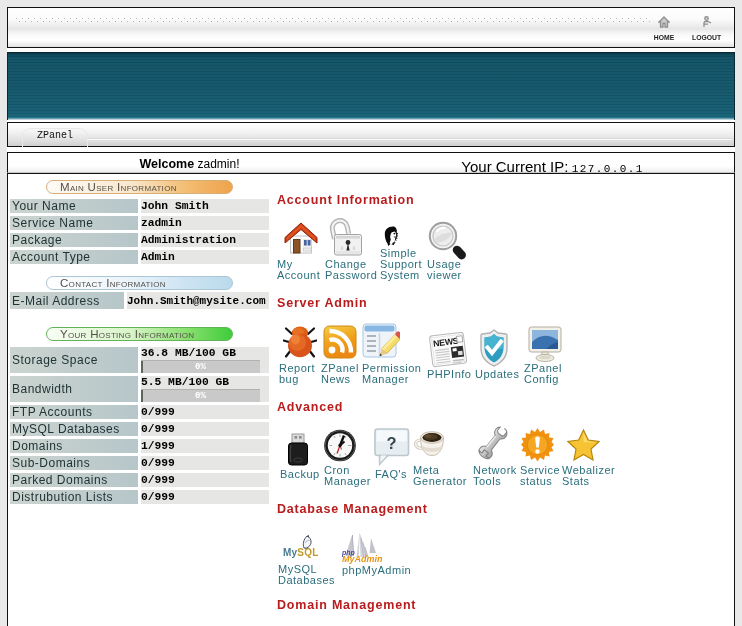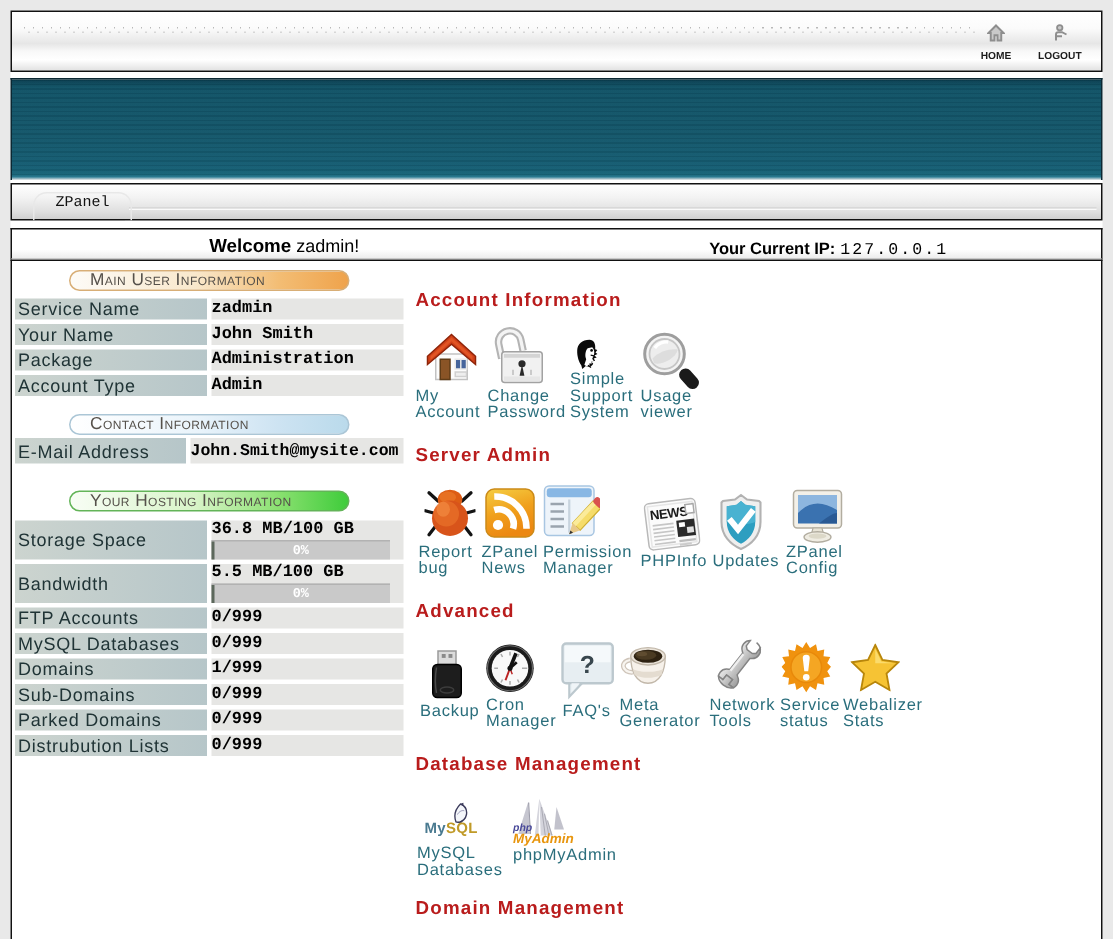"Your Current IP:" #welcome .wb2 { font-size: 11px -> 15px; font-weight: bold -> normal }
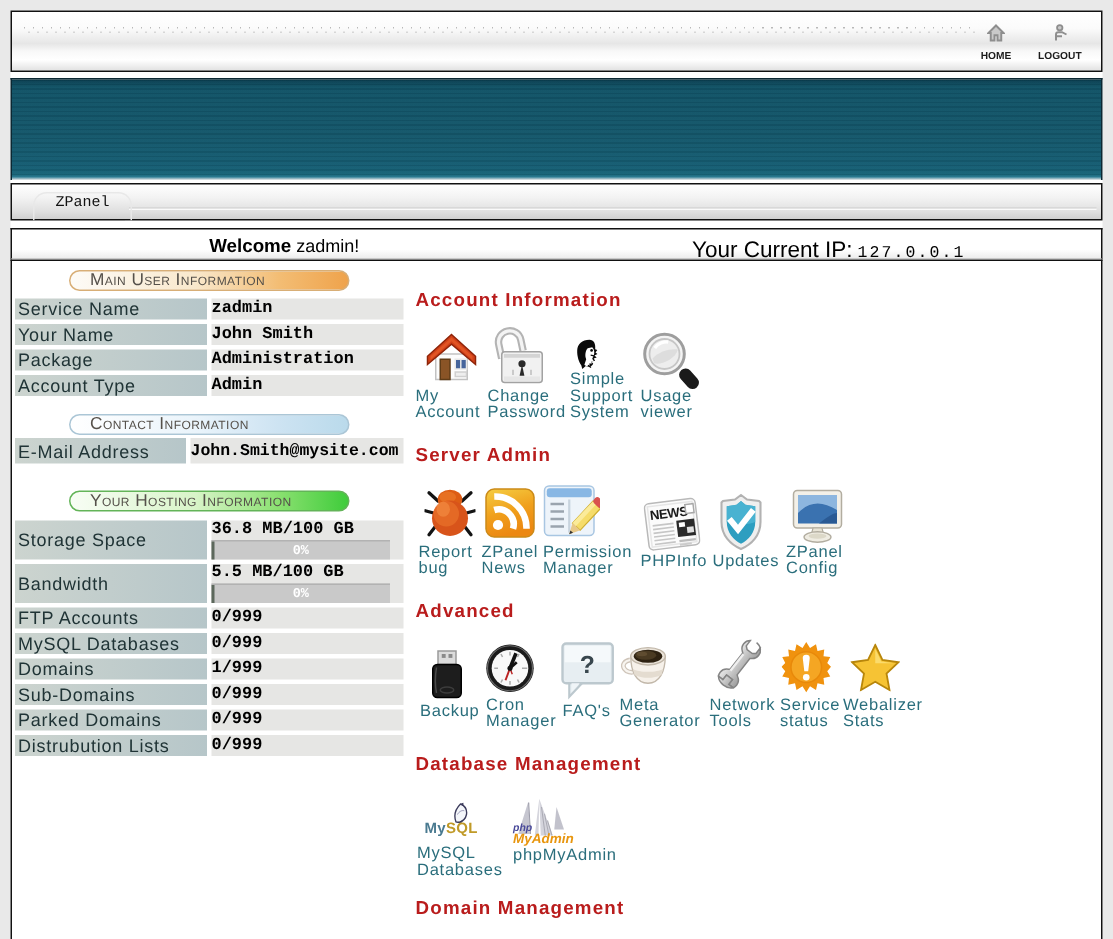"Service Name" tr { order: before "Your Name" -> after "Your Name" }
